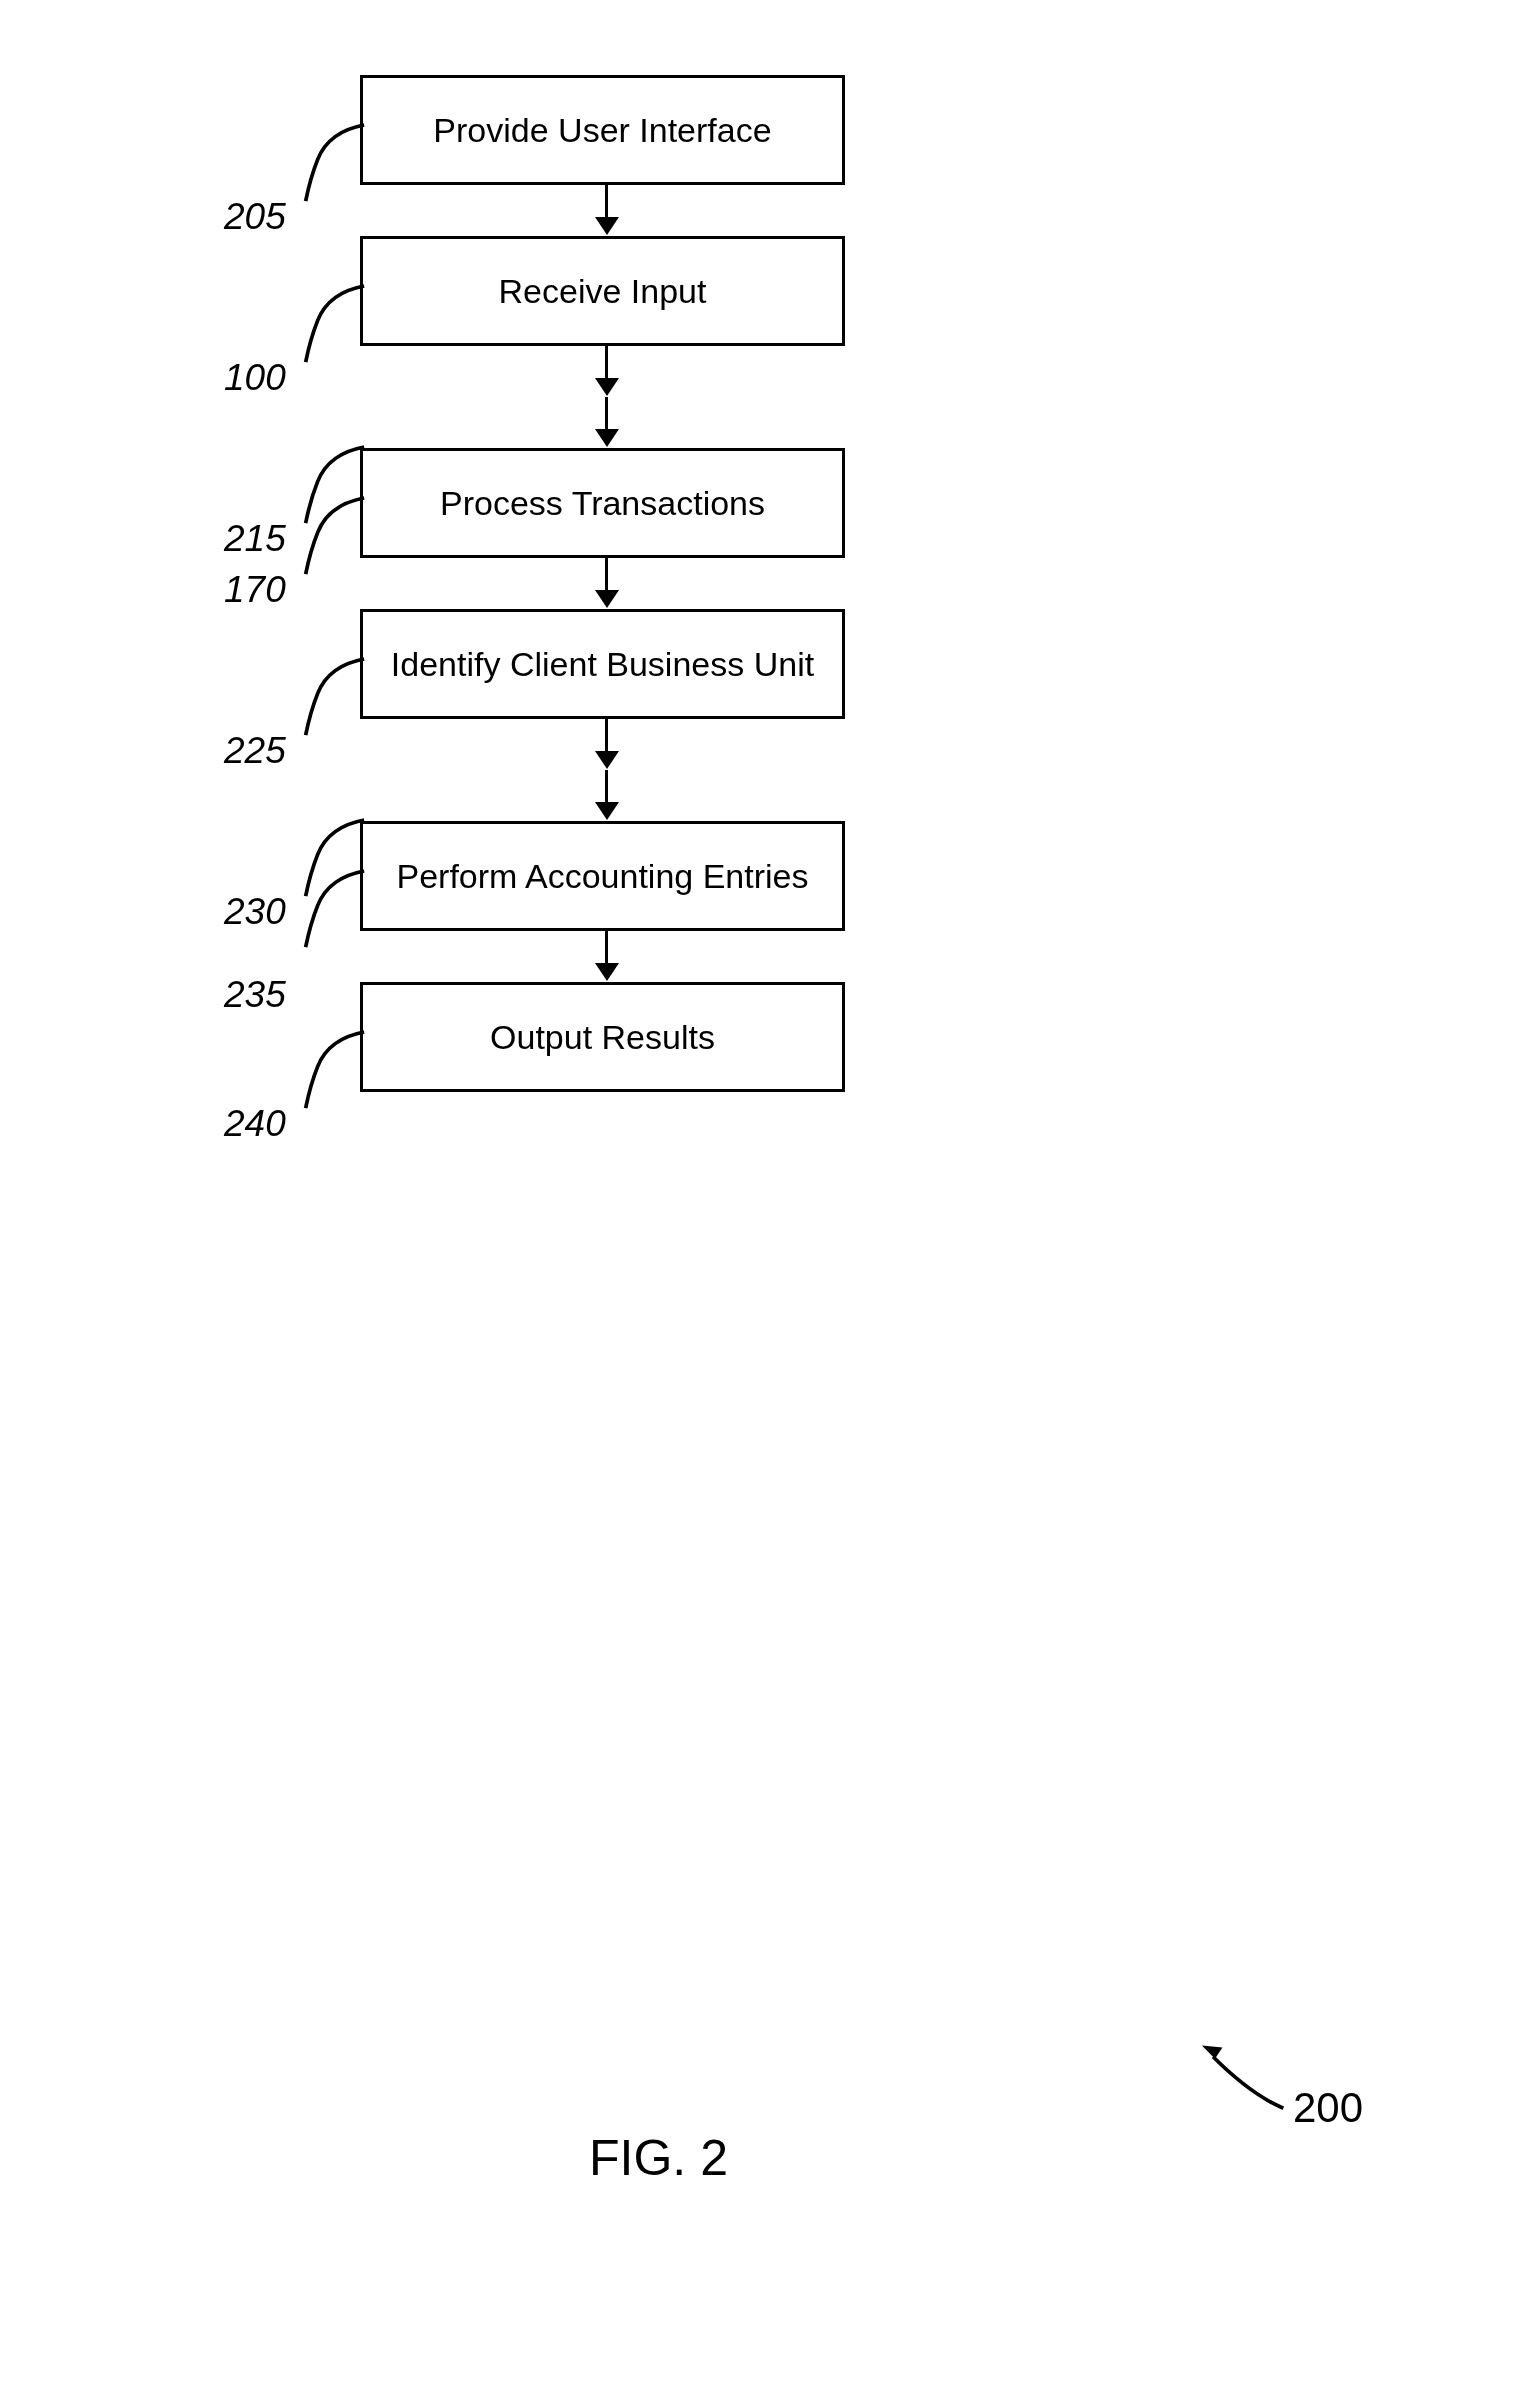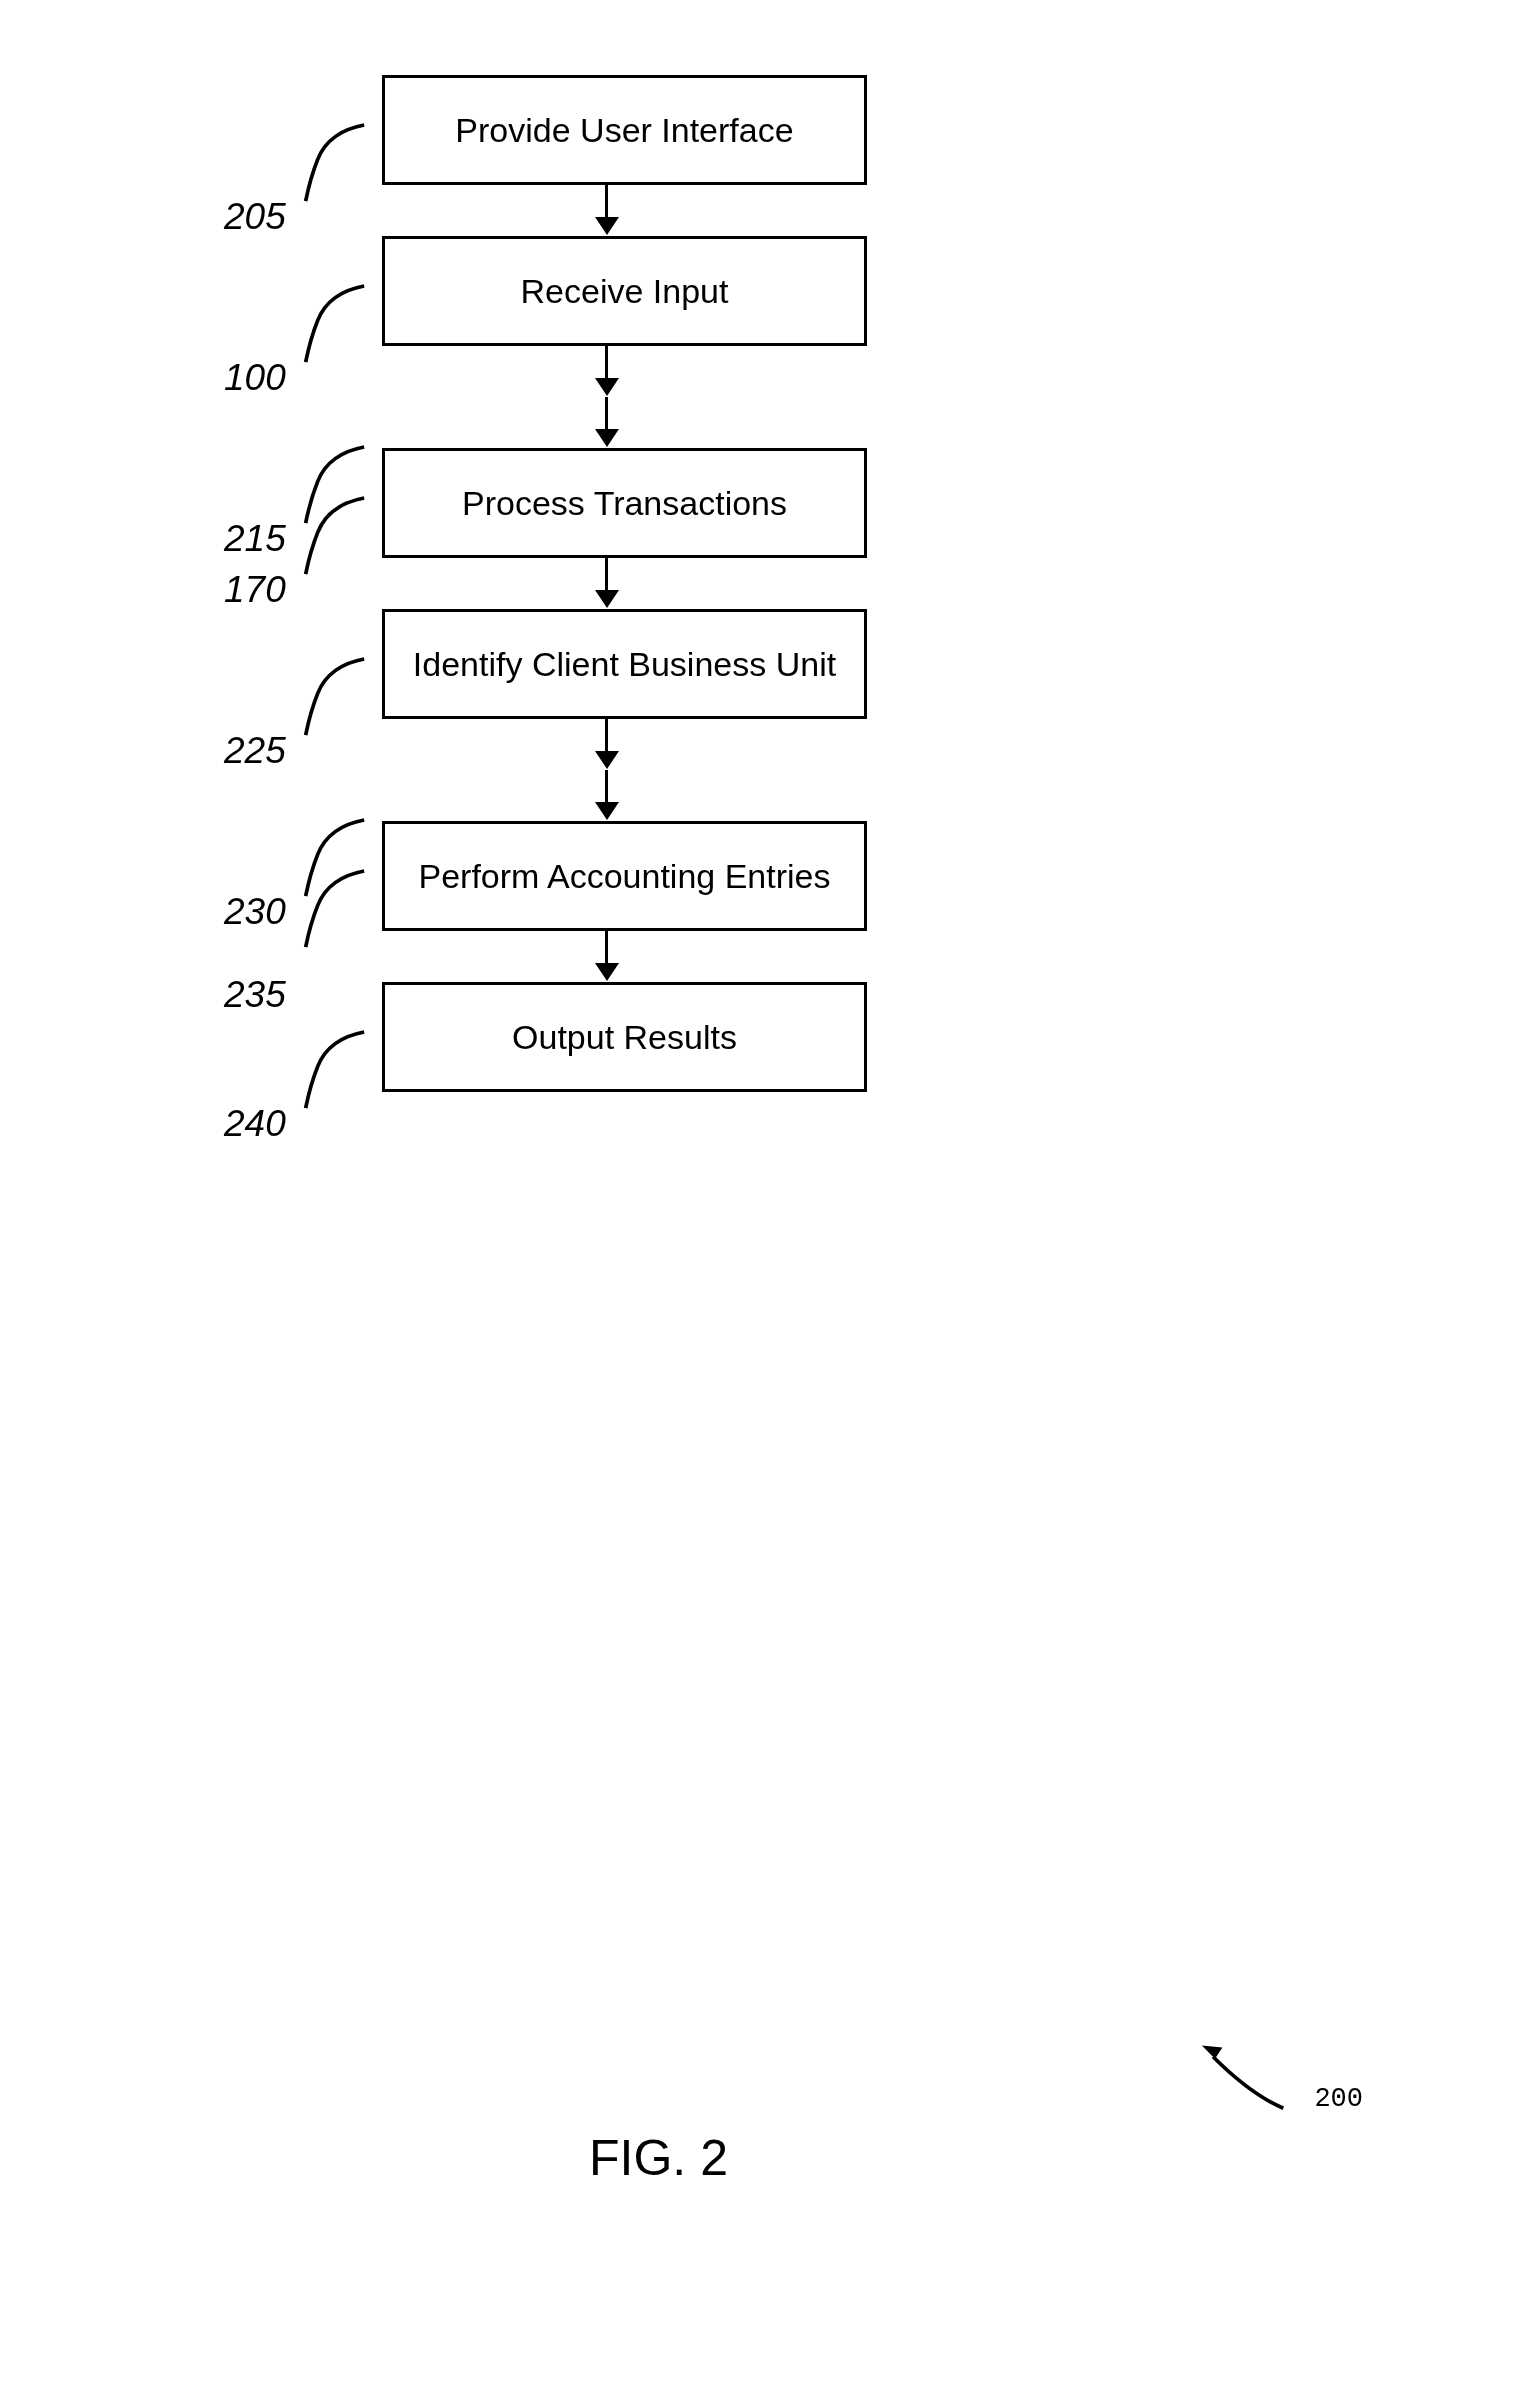"Provide User Interface" .box { margin-left: 102px -> 80px }
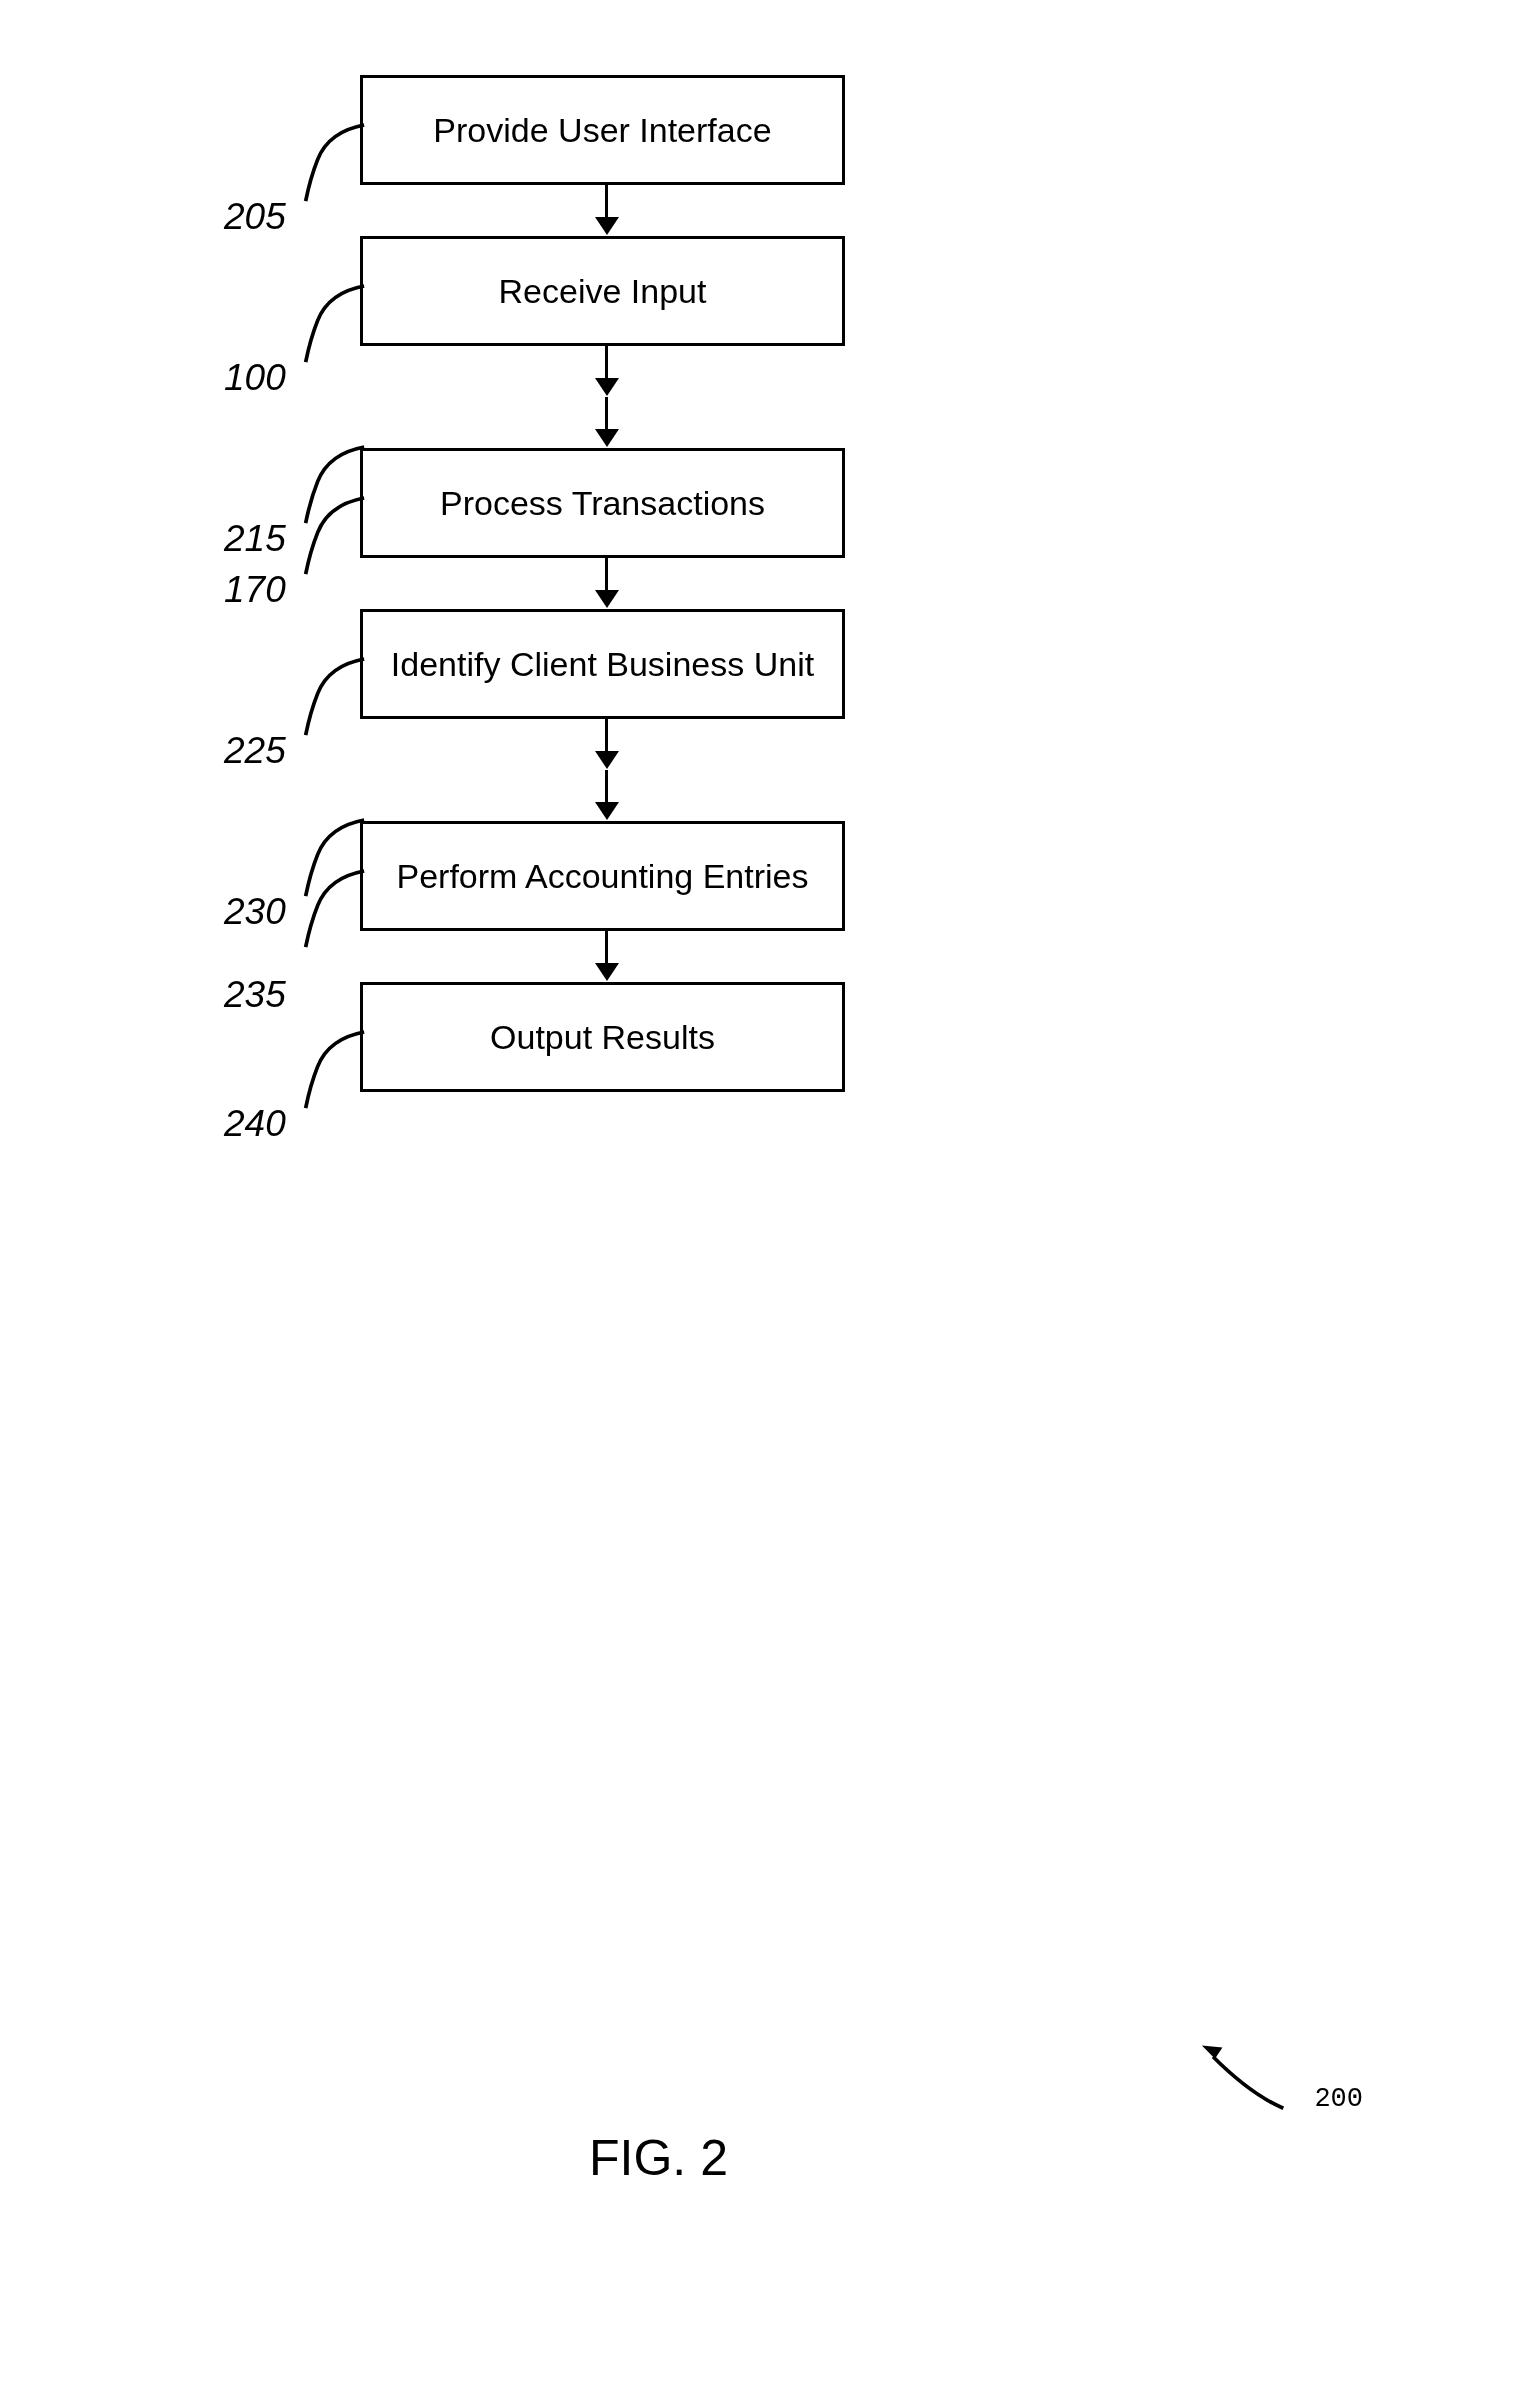"200" .fig-ref-label { font-family: Liberation Mono, monospace -> none; font-size: 27px -> 42px }
